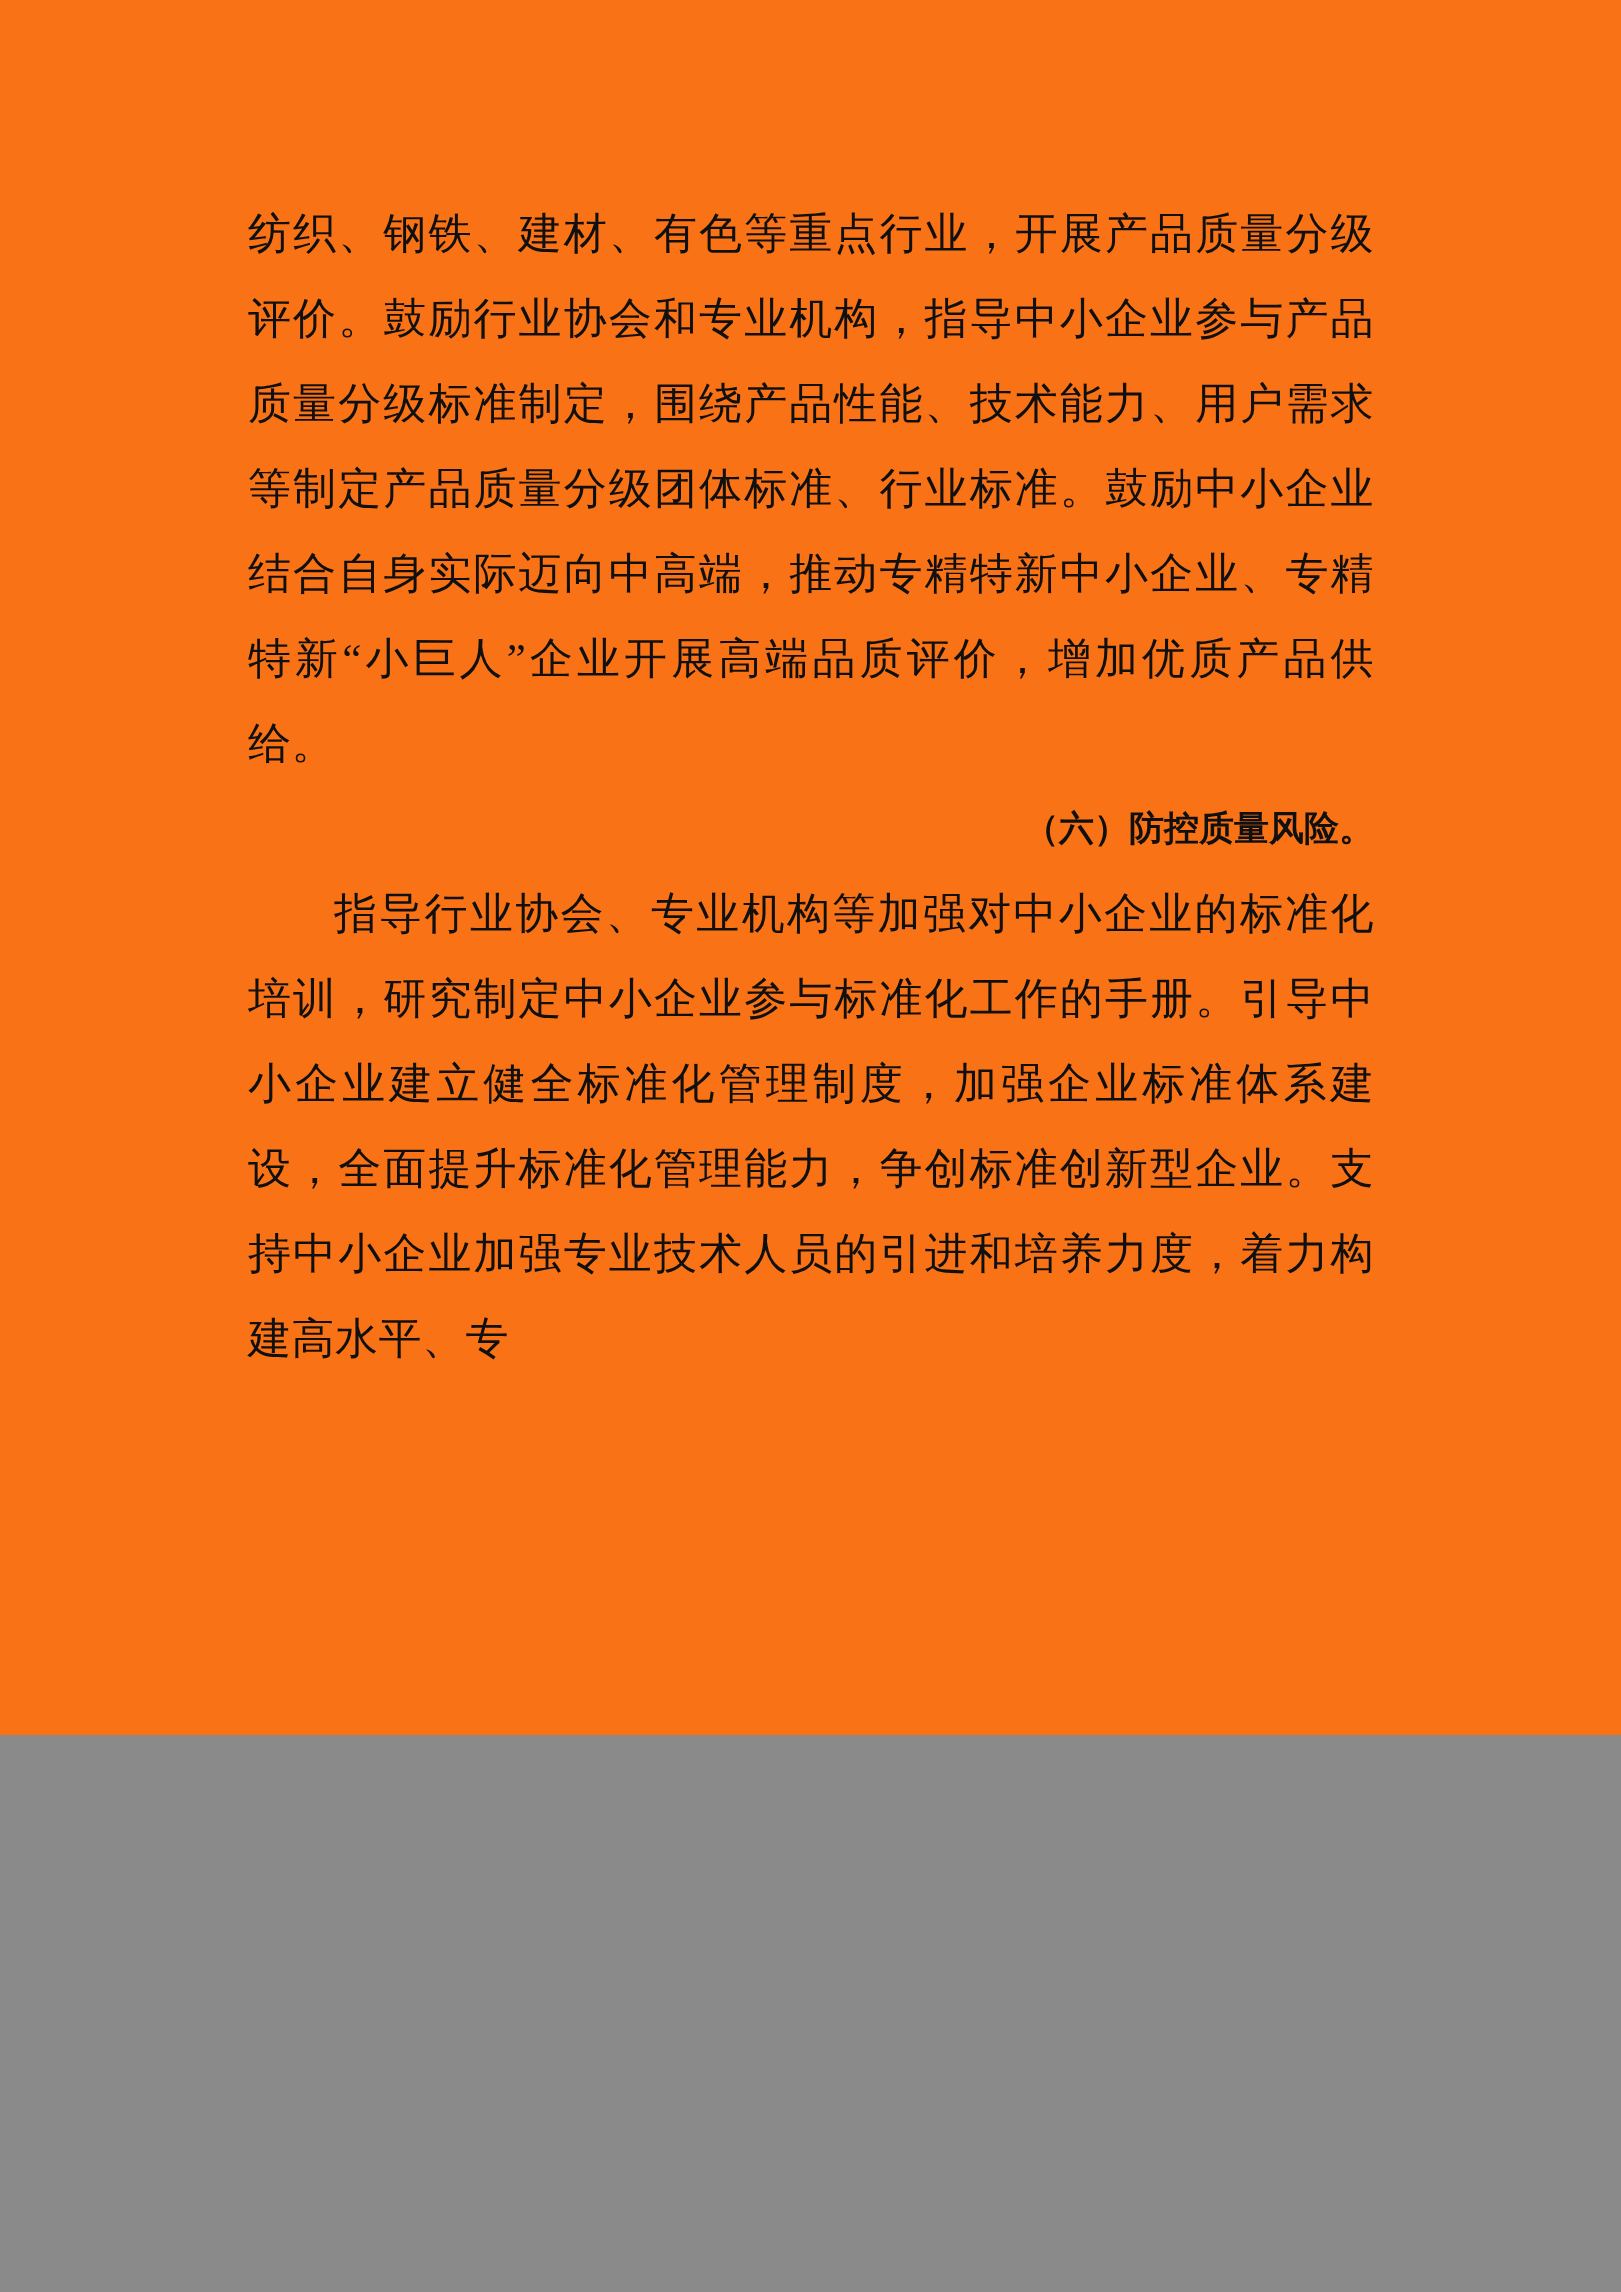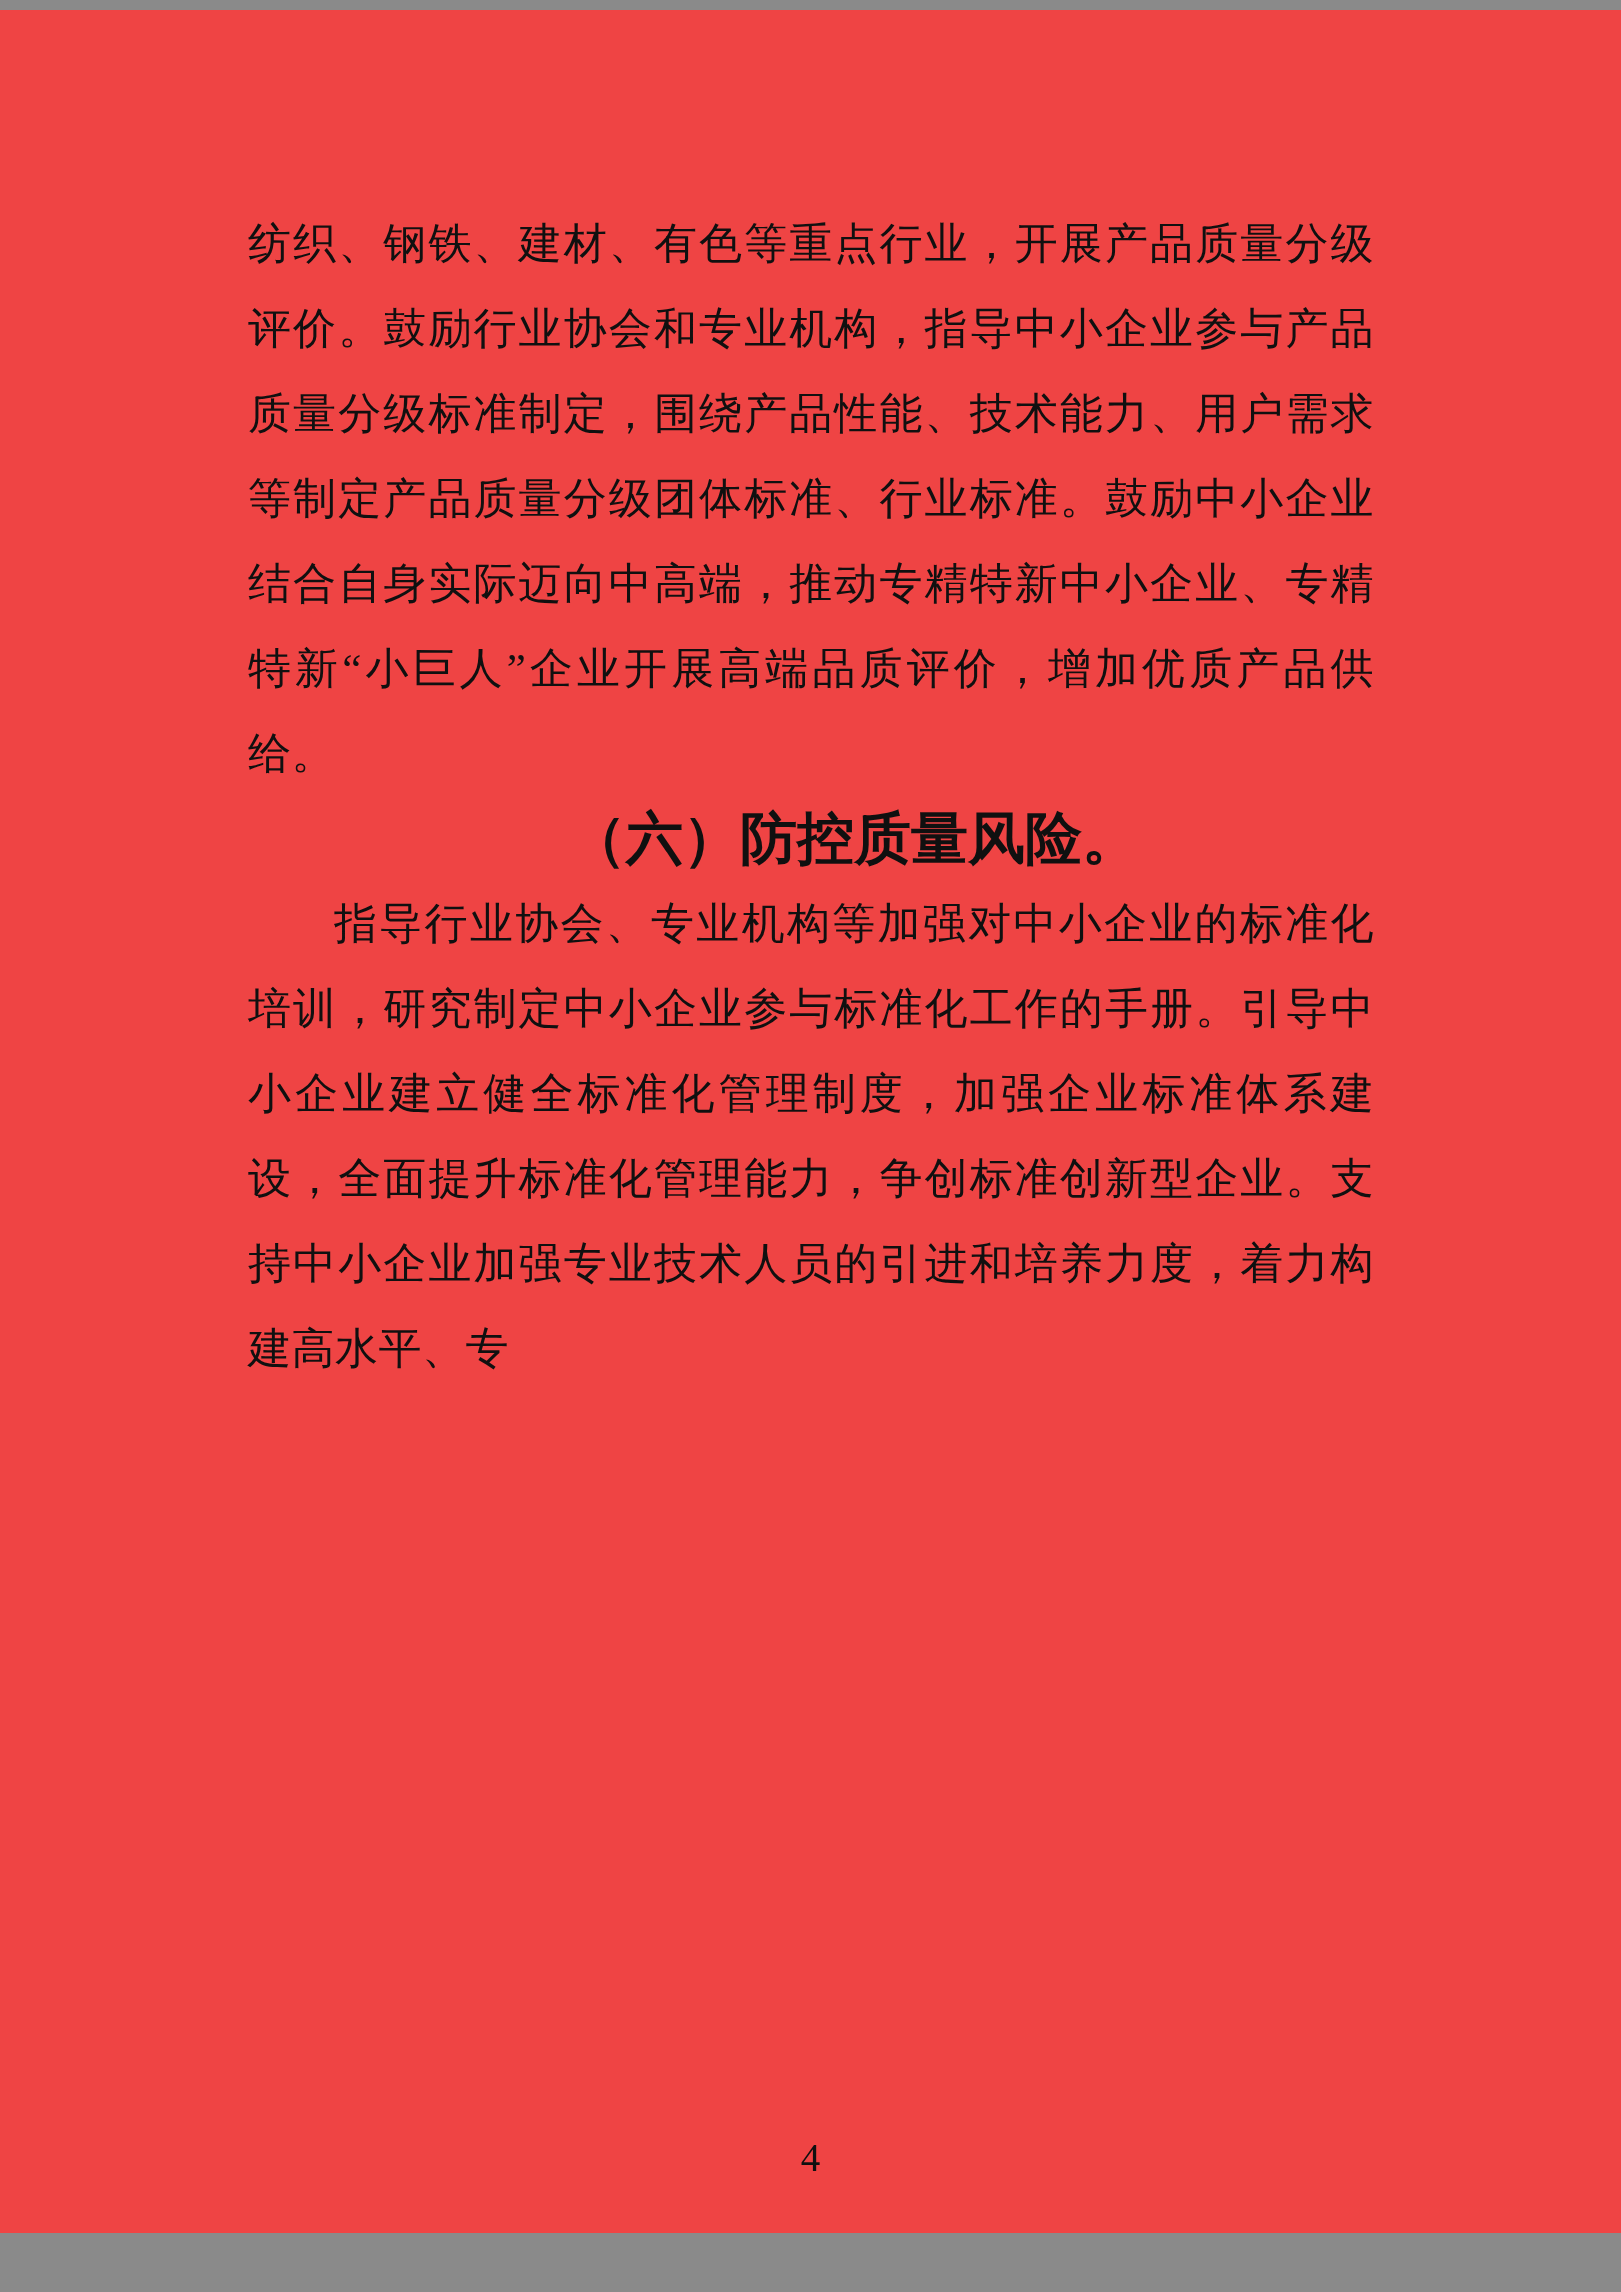"纺织、钢铁、建材、有色等重点行业，开展产品质量分级评价。鼓励行业协会和专业机构，" .page { background: #ef4444 -> #f97316; height: 2223px -> 1735px; margin: 10px auto -> 0 auto }
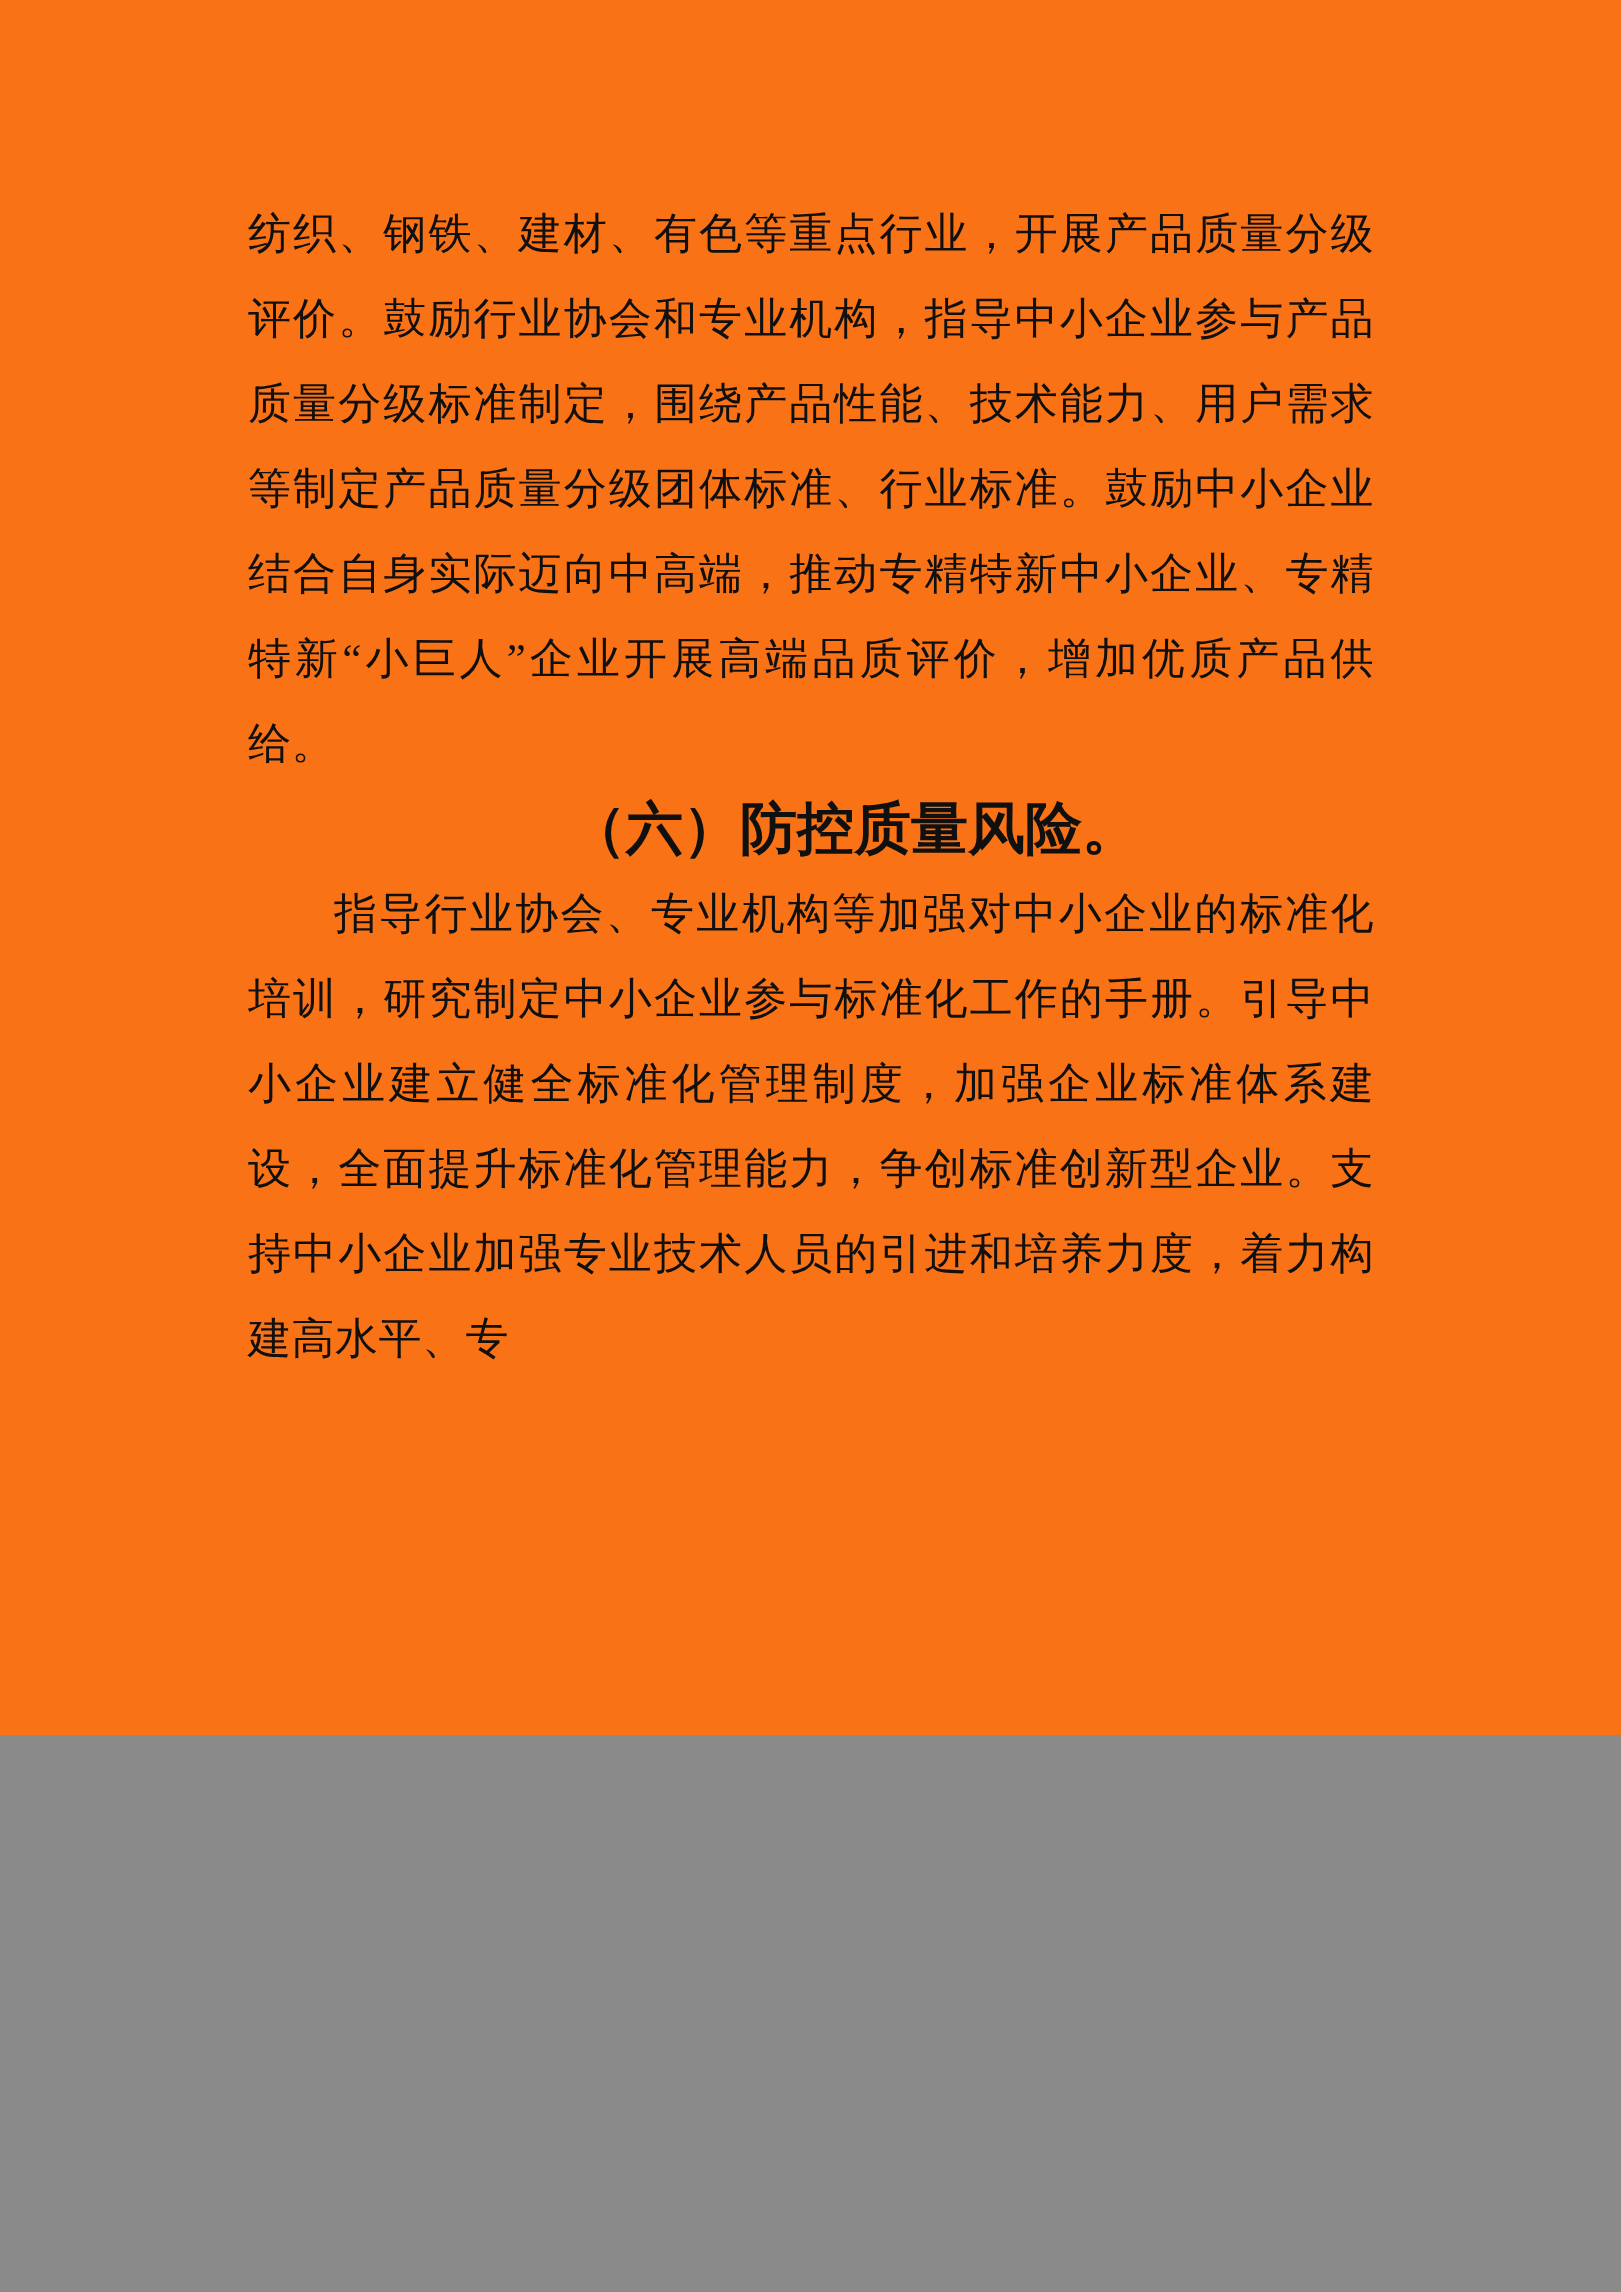"（六）防控质量风险。" .heading { font-size: 57px -> 35px; text-align: center -> right }
